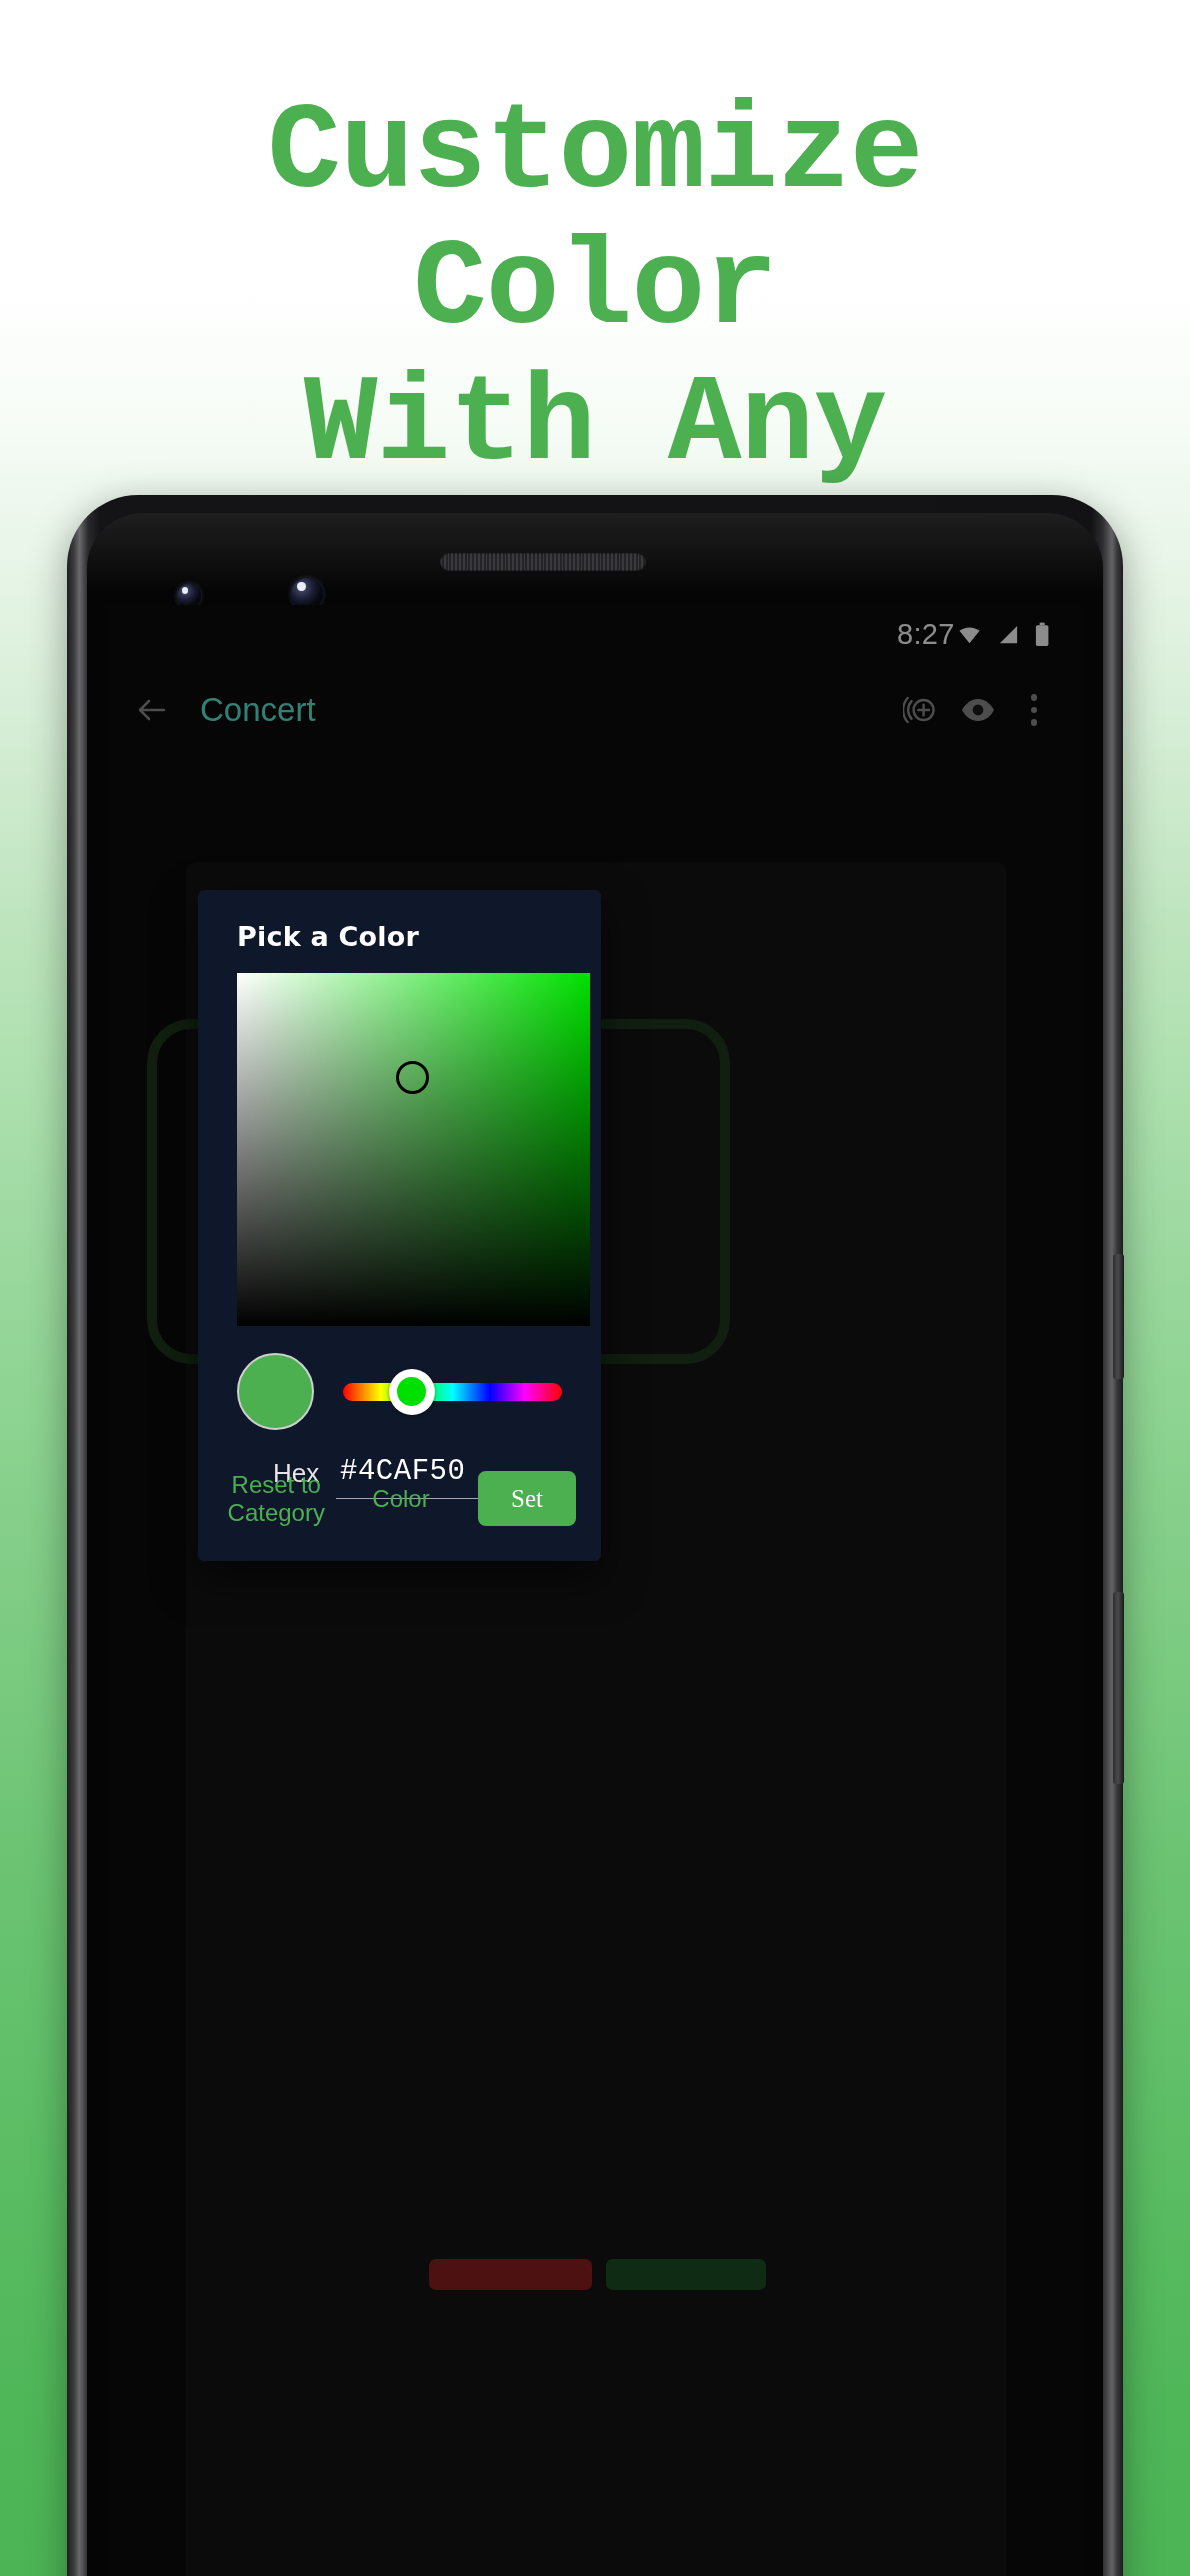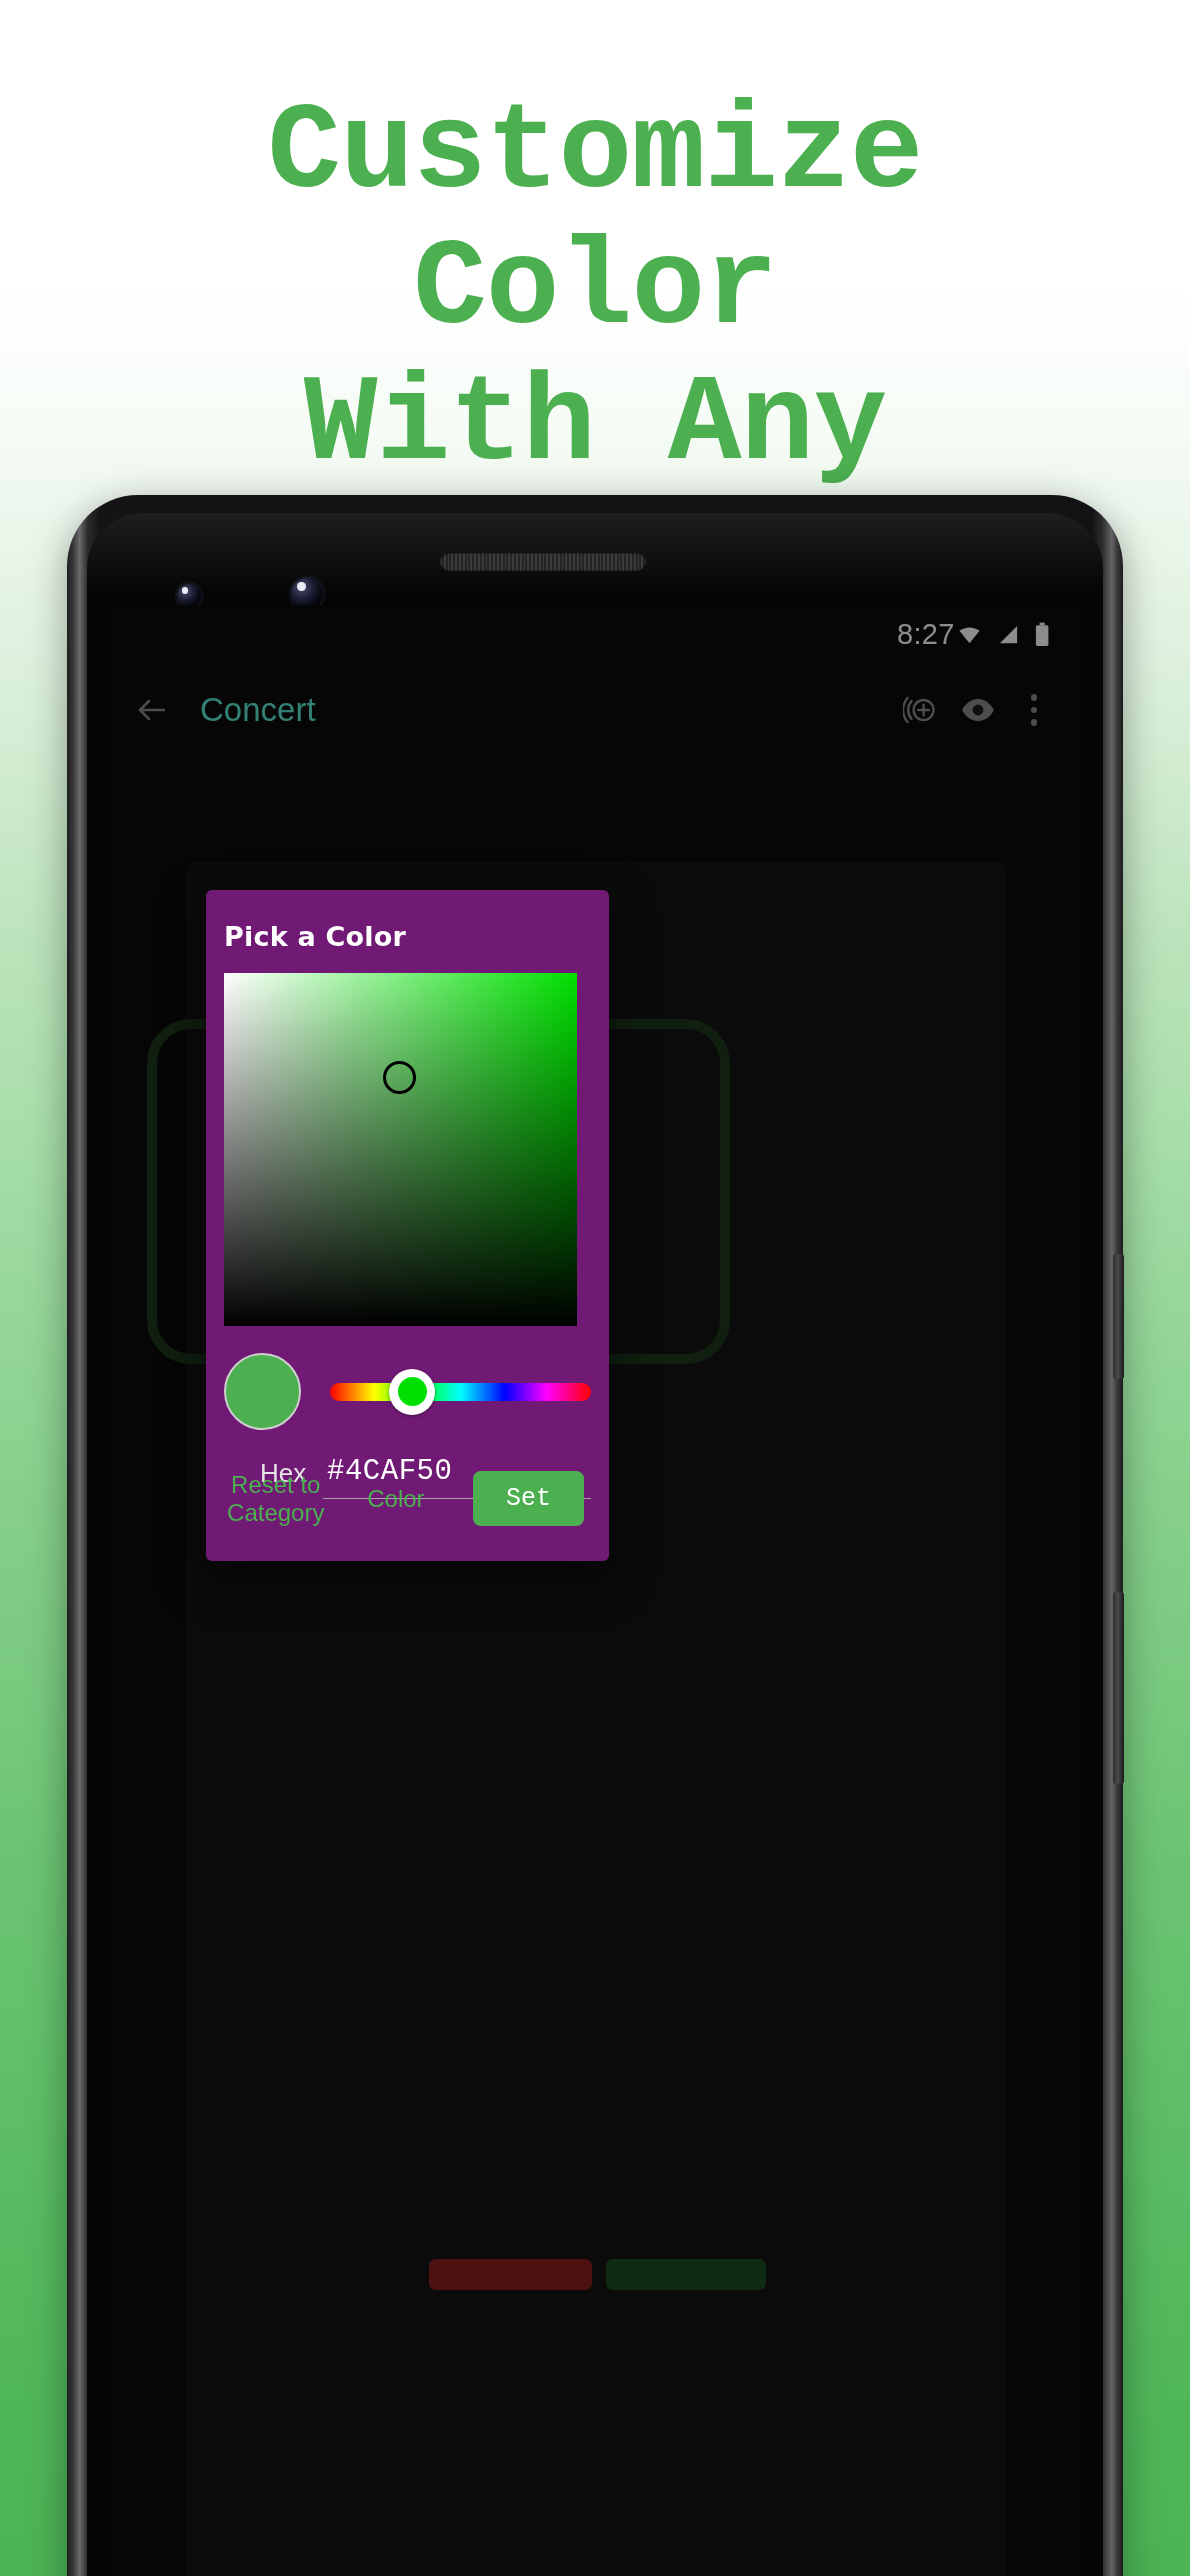"Pick a Color" .dialog { background: #701a75 -> #0f172a; left: 99px -> 91px; padding: 0 18px -> 0 39px }
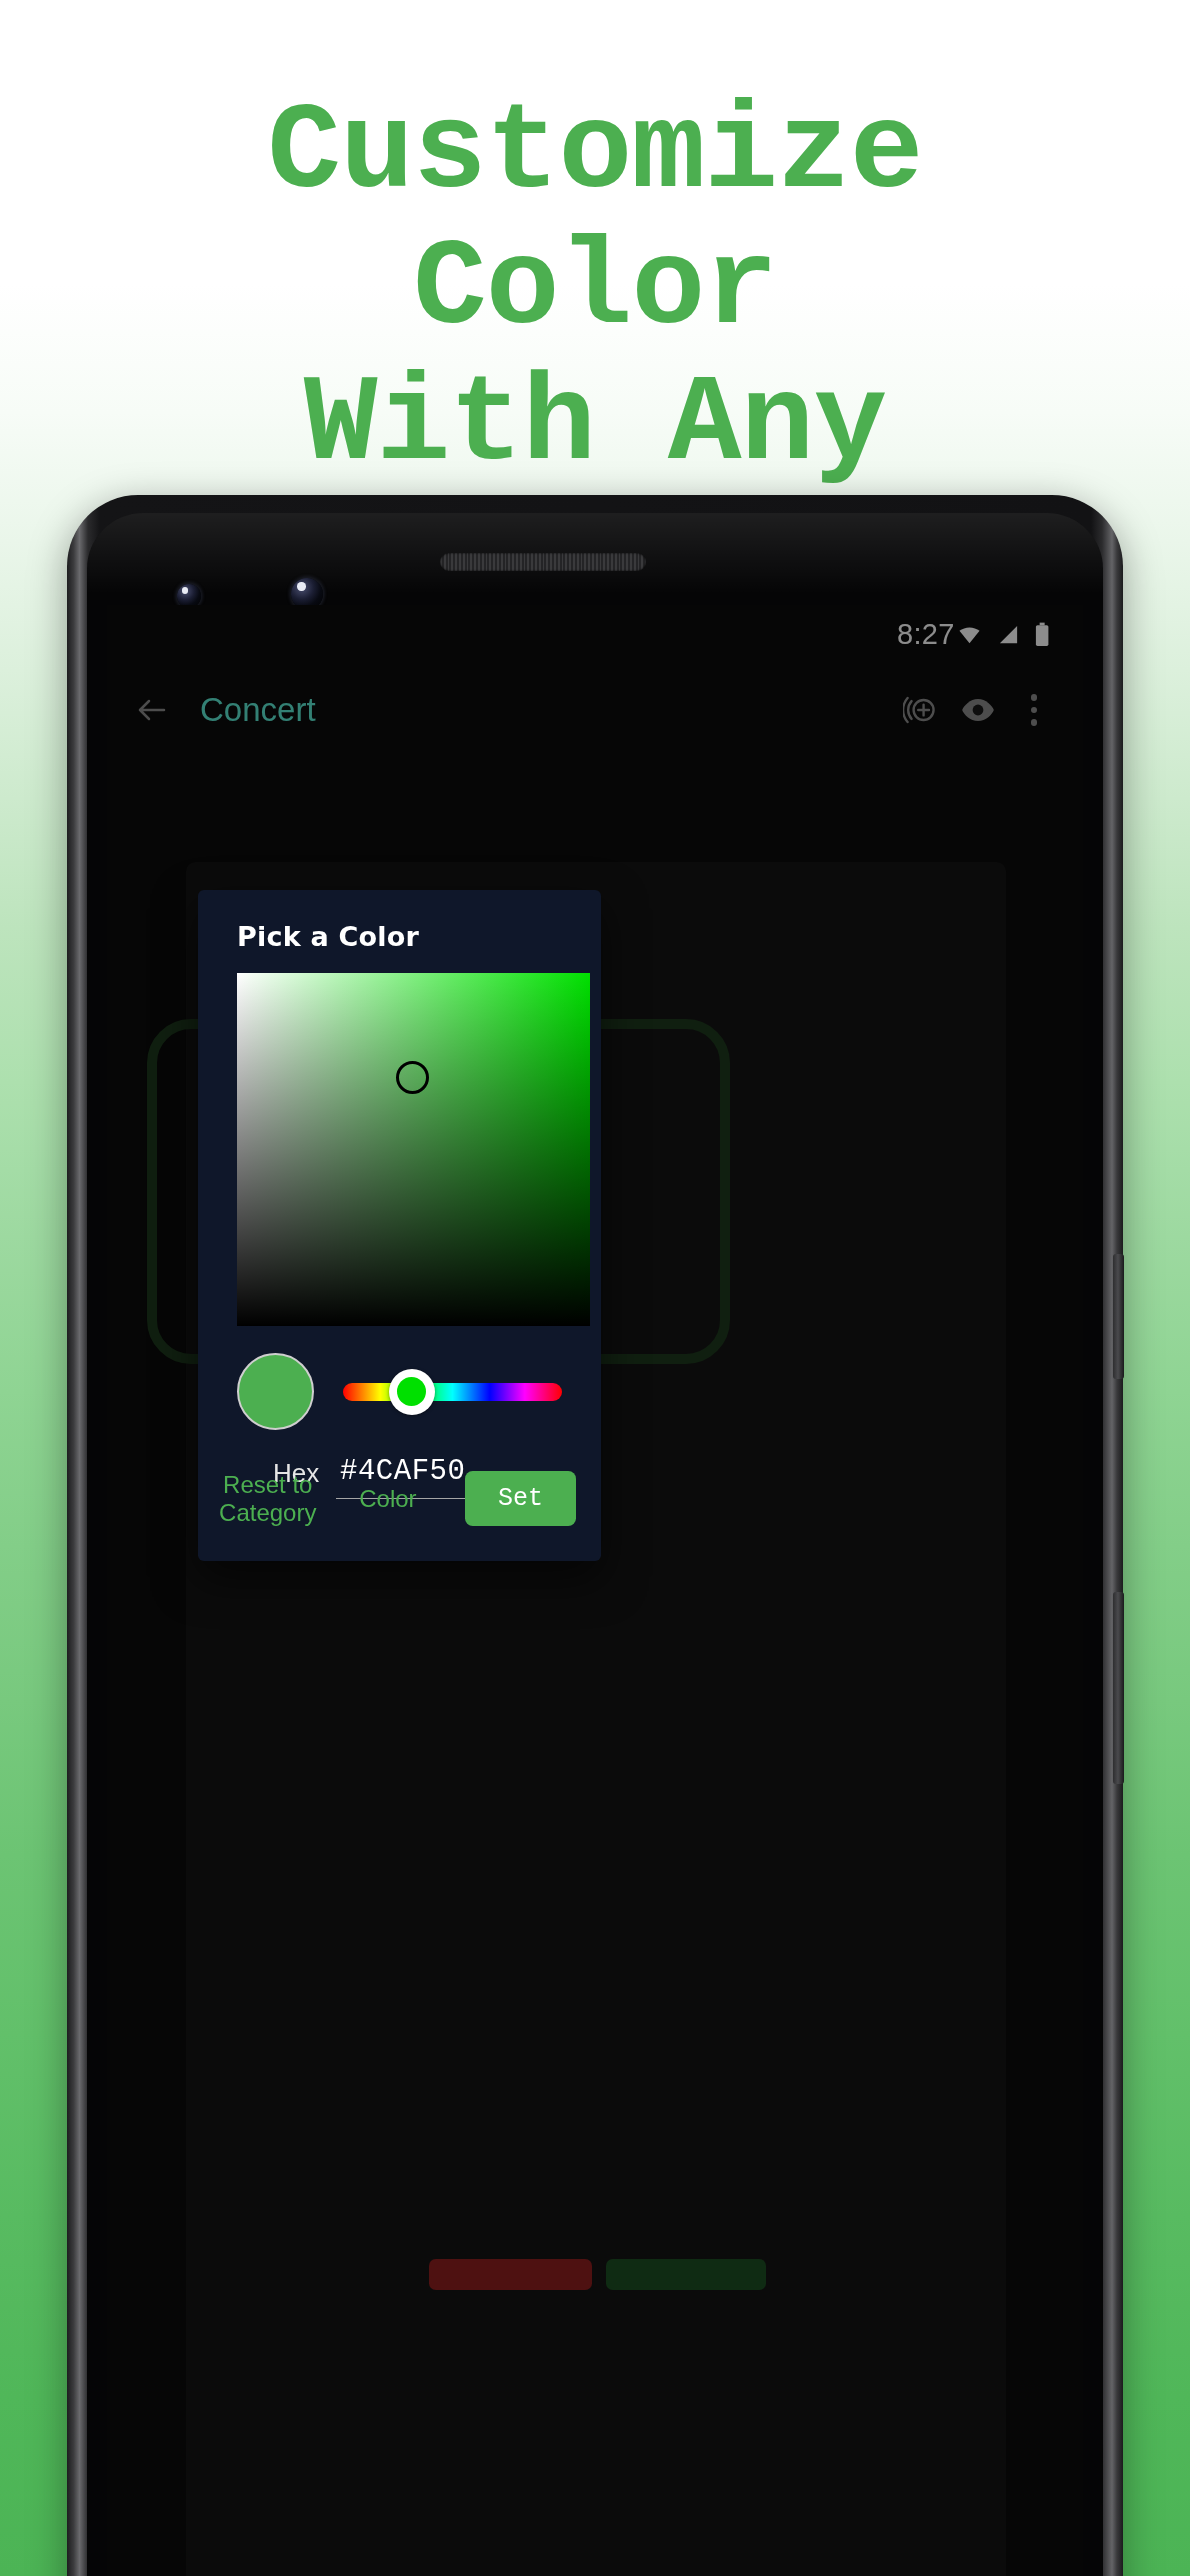"Set" .filled-btn { font-family: Liberation Mono, monospace -> Liberation Serif, serif }
